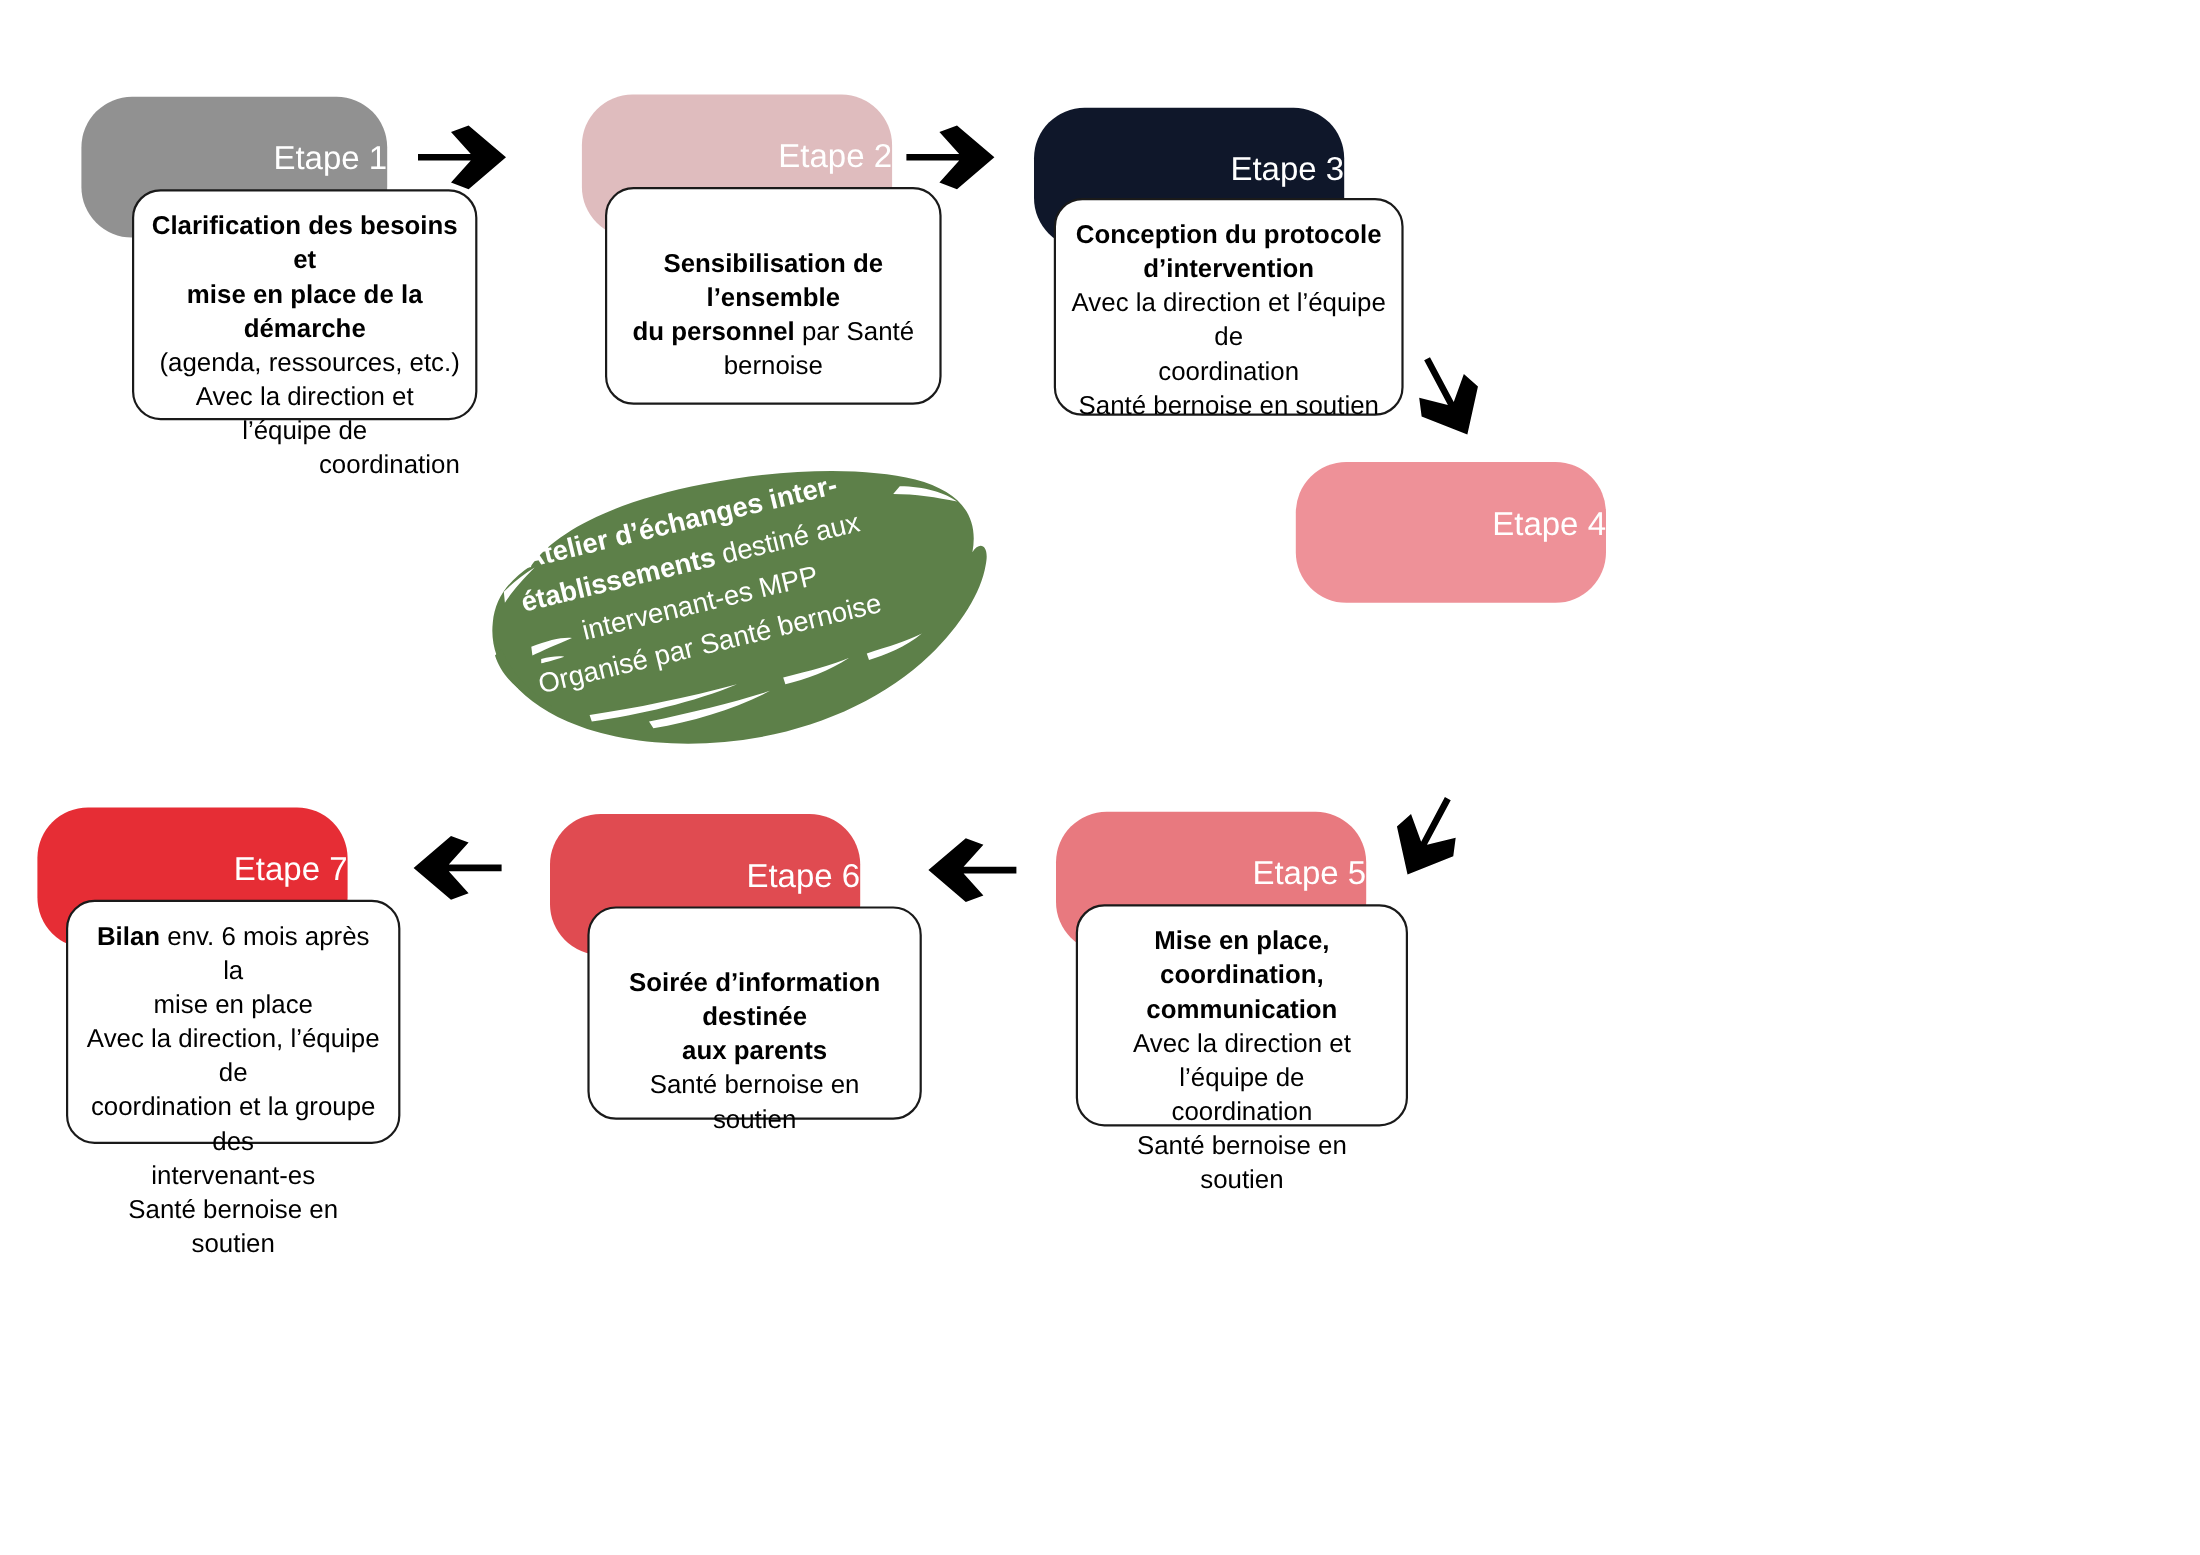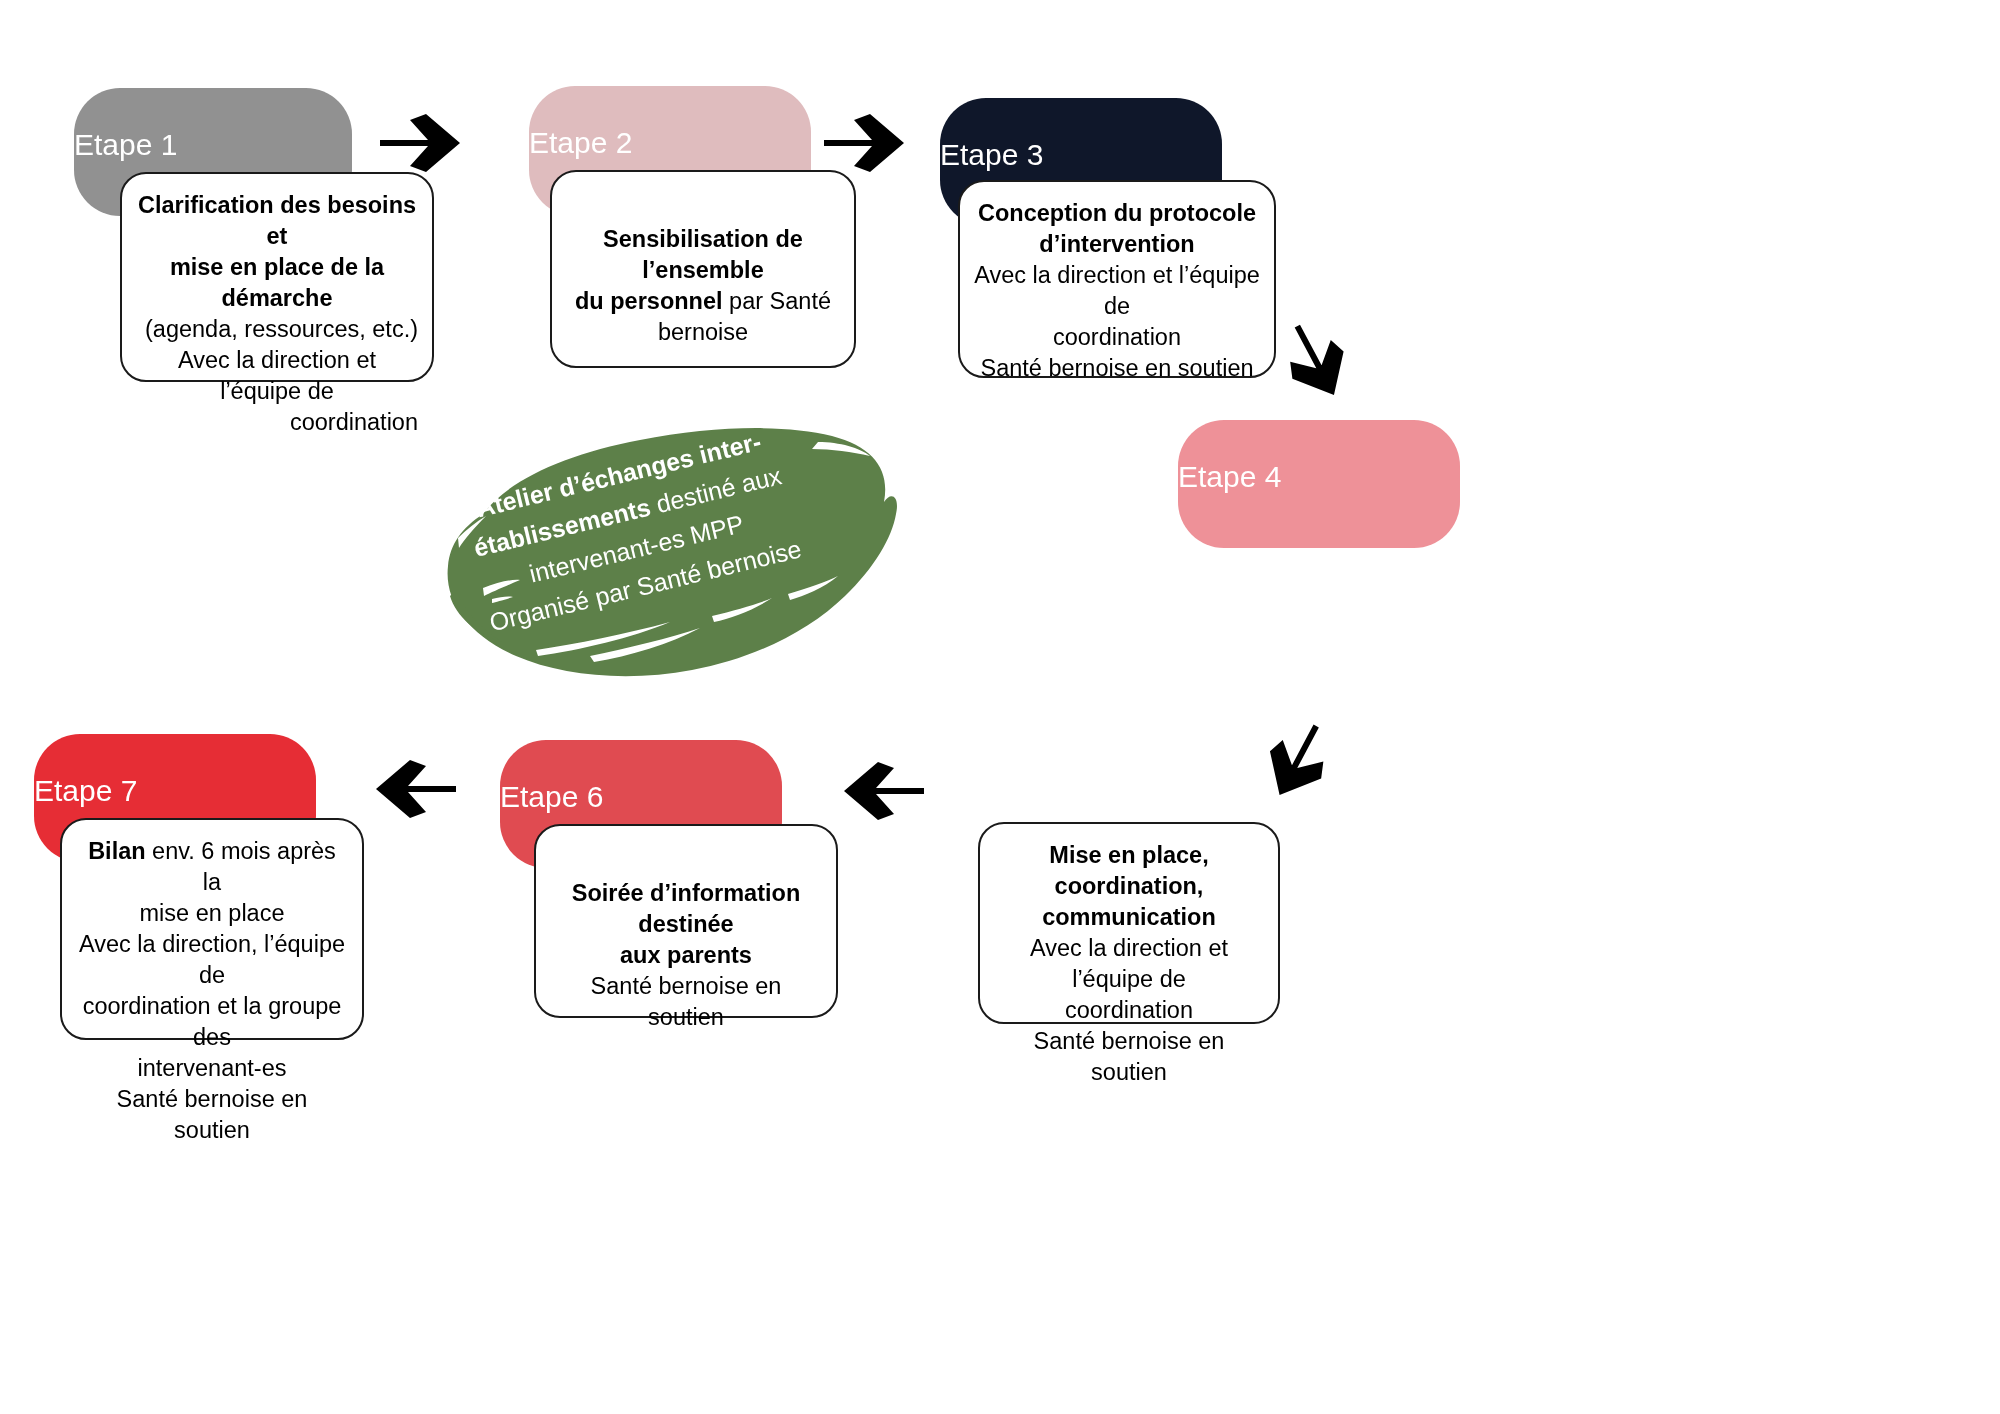"Etape 1" .pill { justify-content: flex-start -> flex-end }
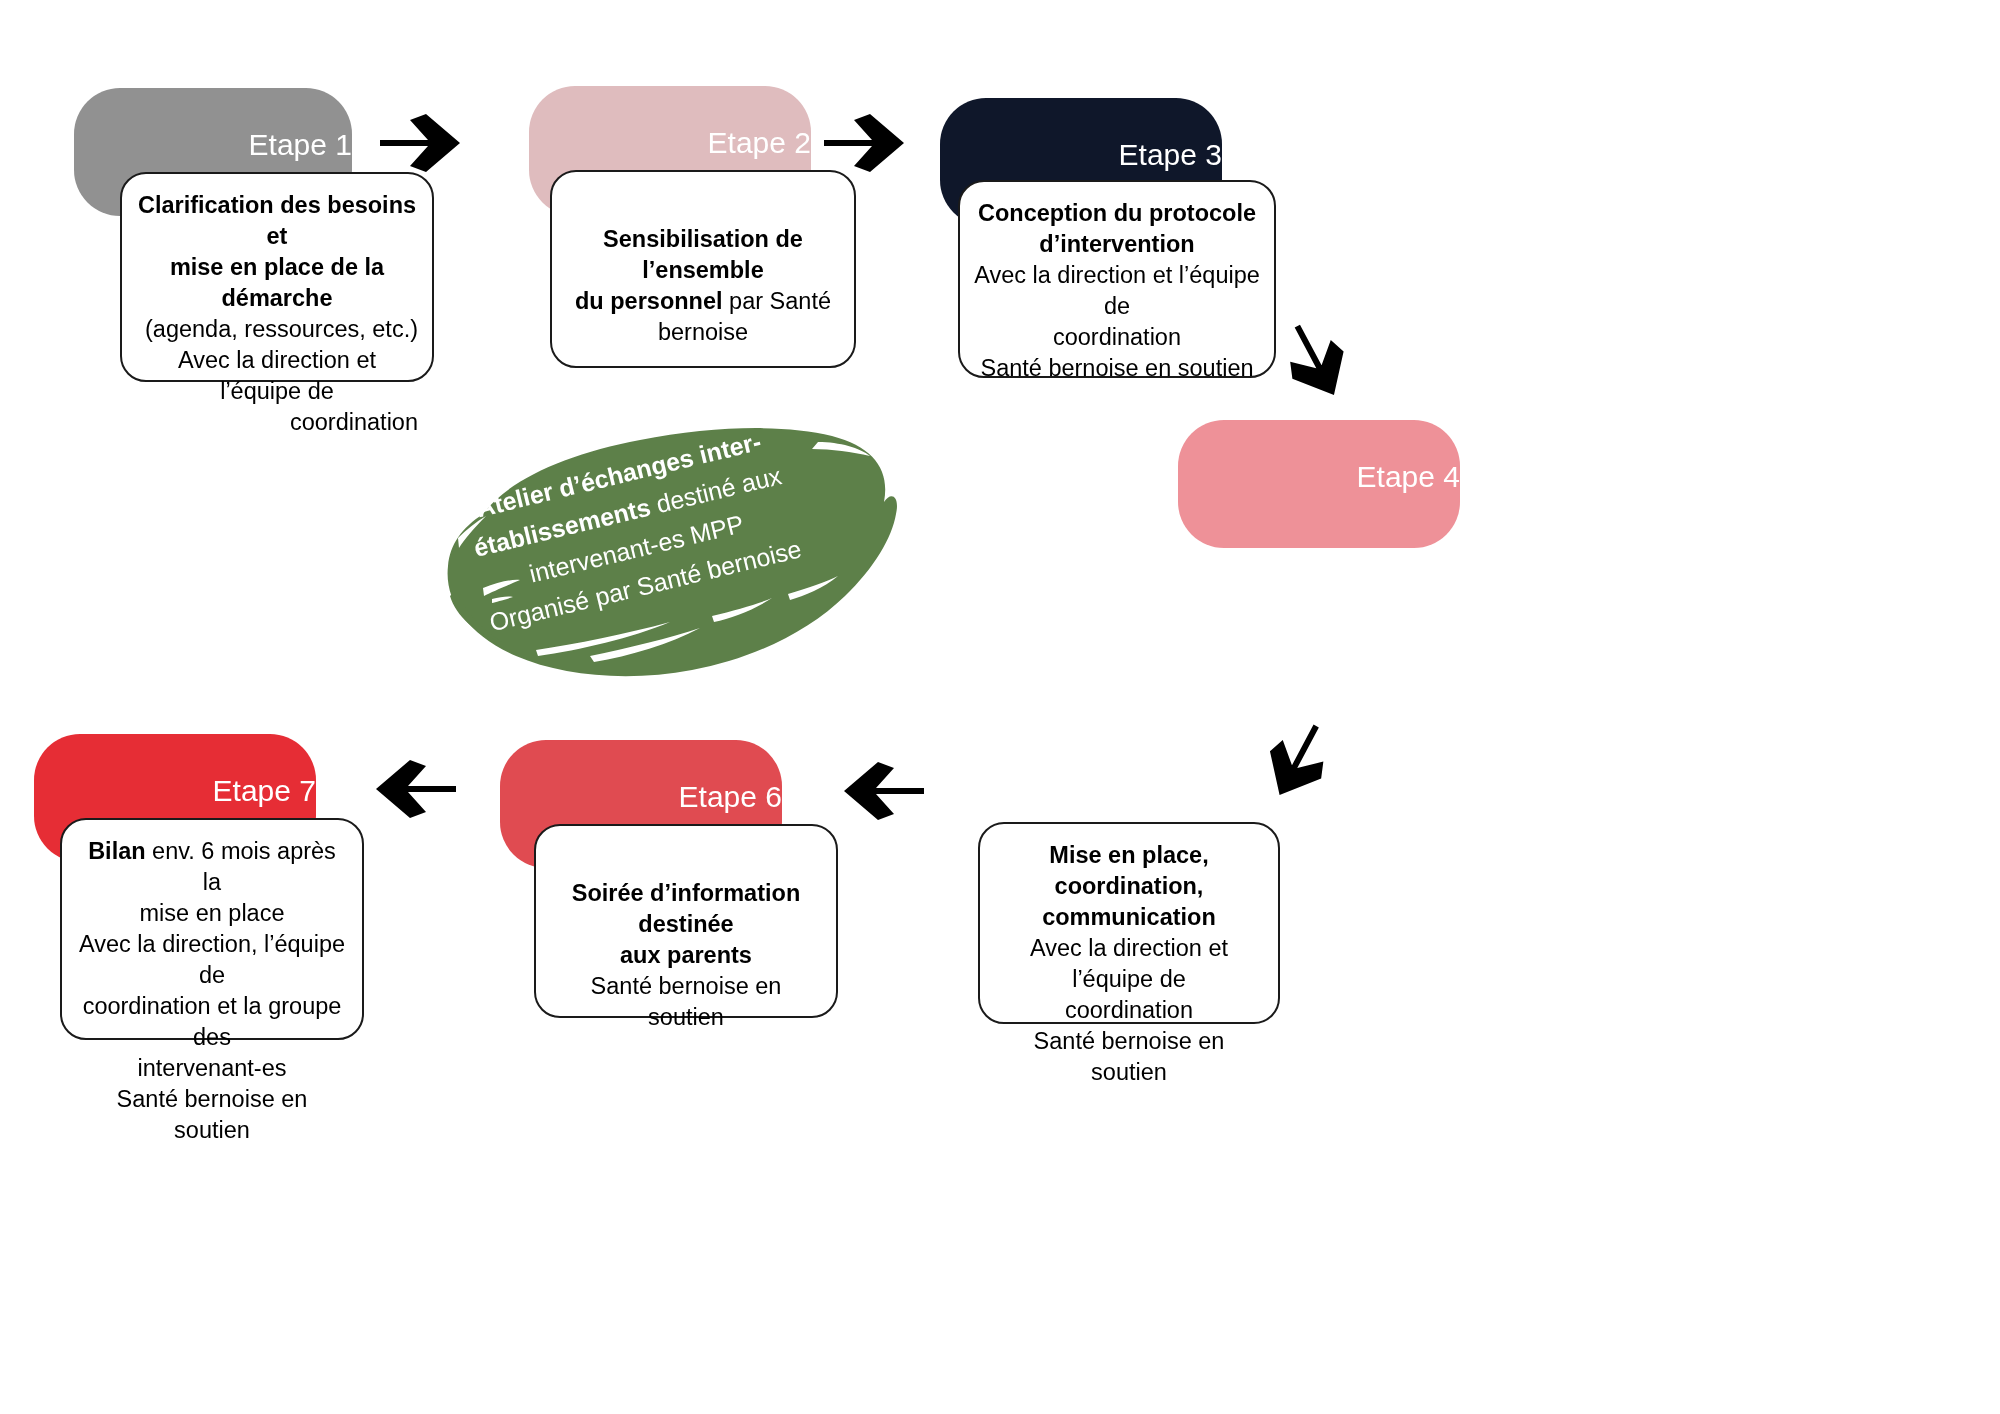"Etape 5" div.pill { html: none -> <div> <span>Etape 5</span> </div> }
